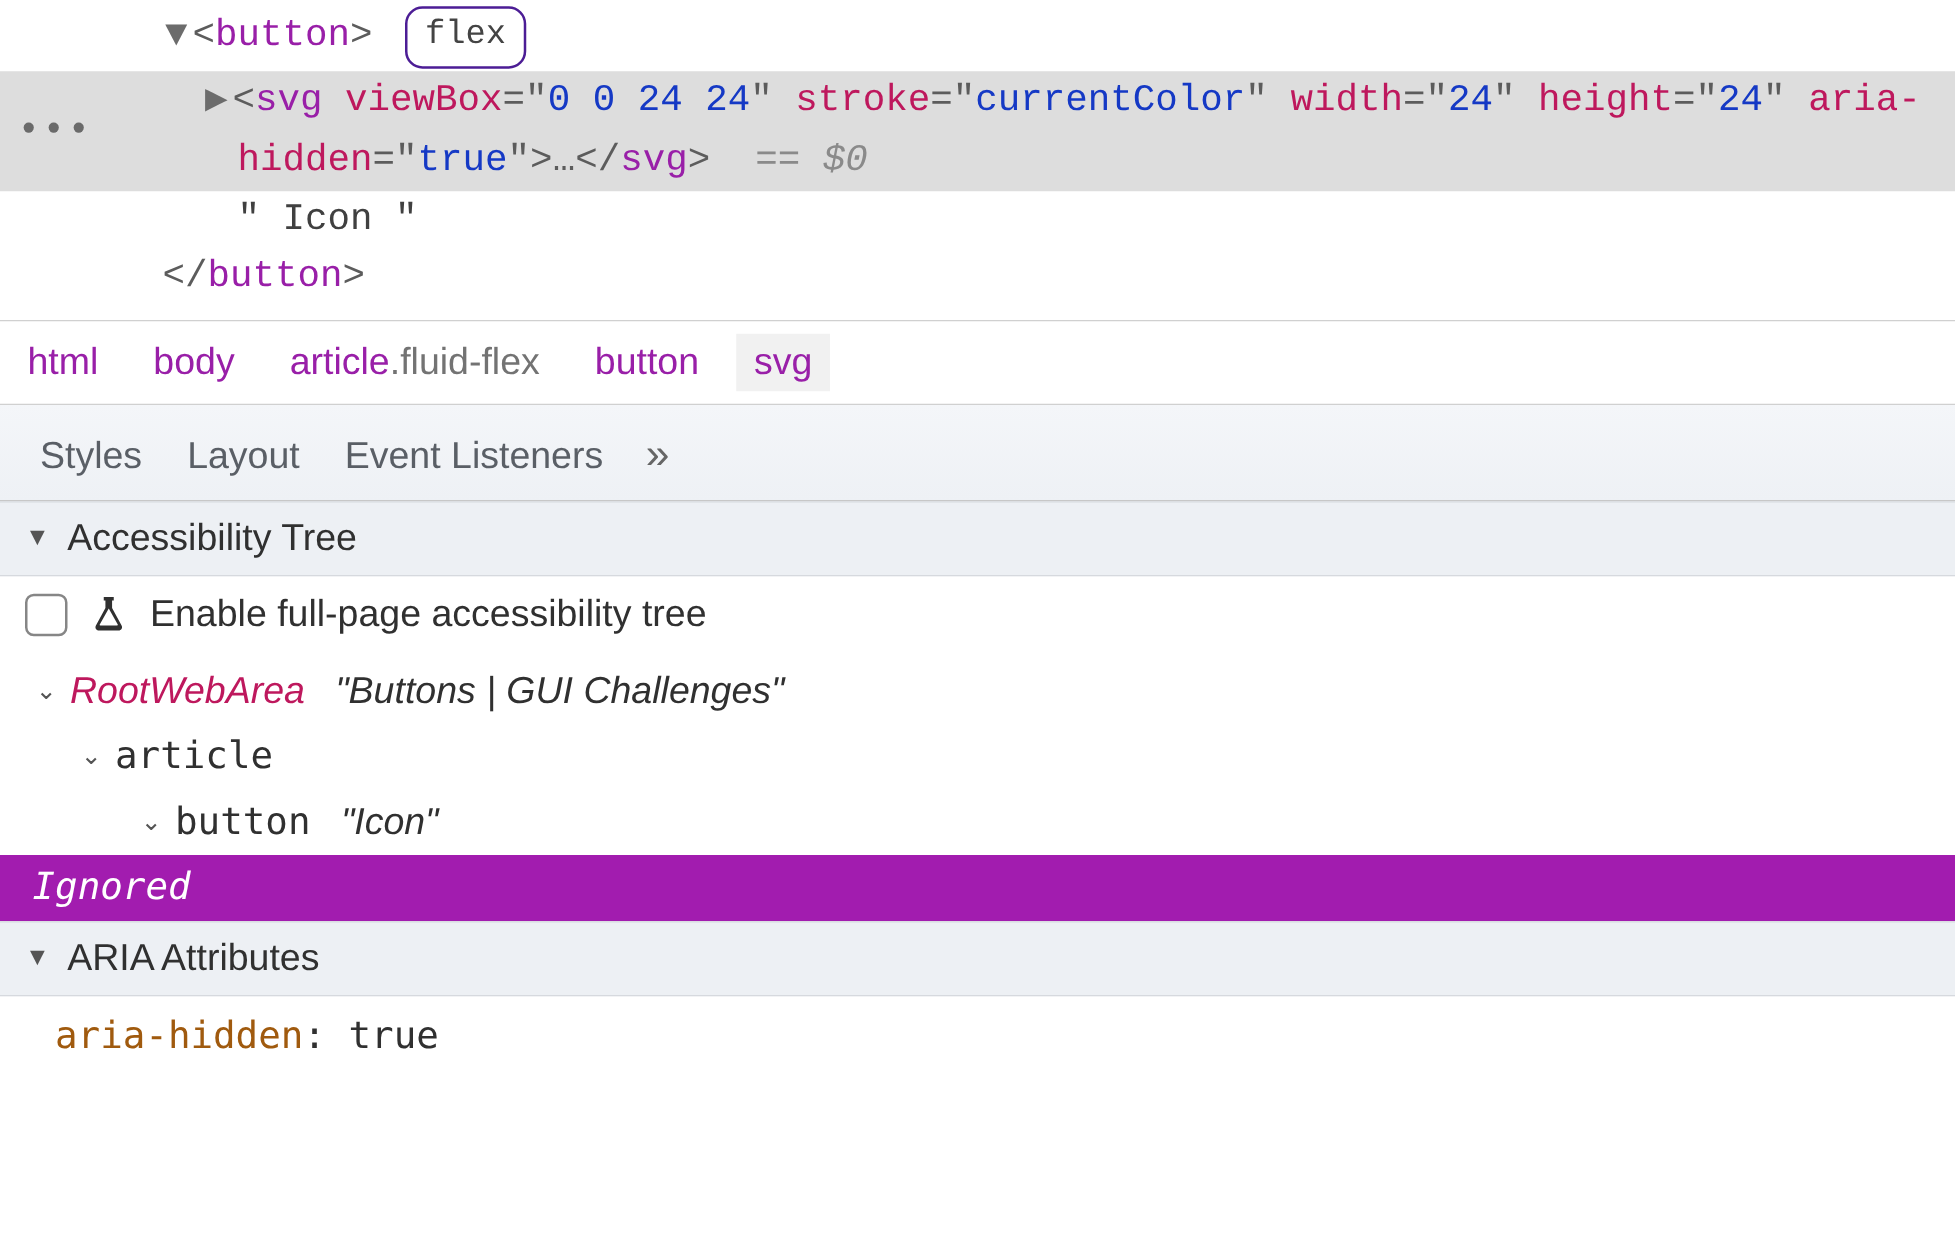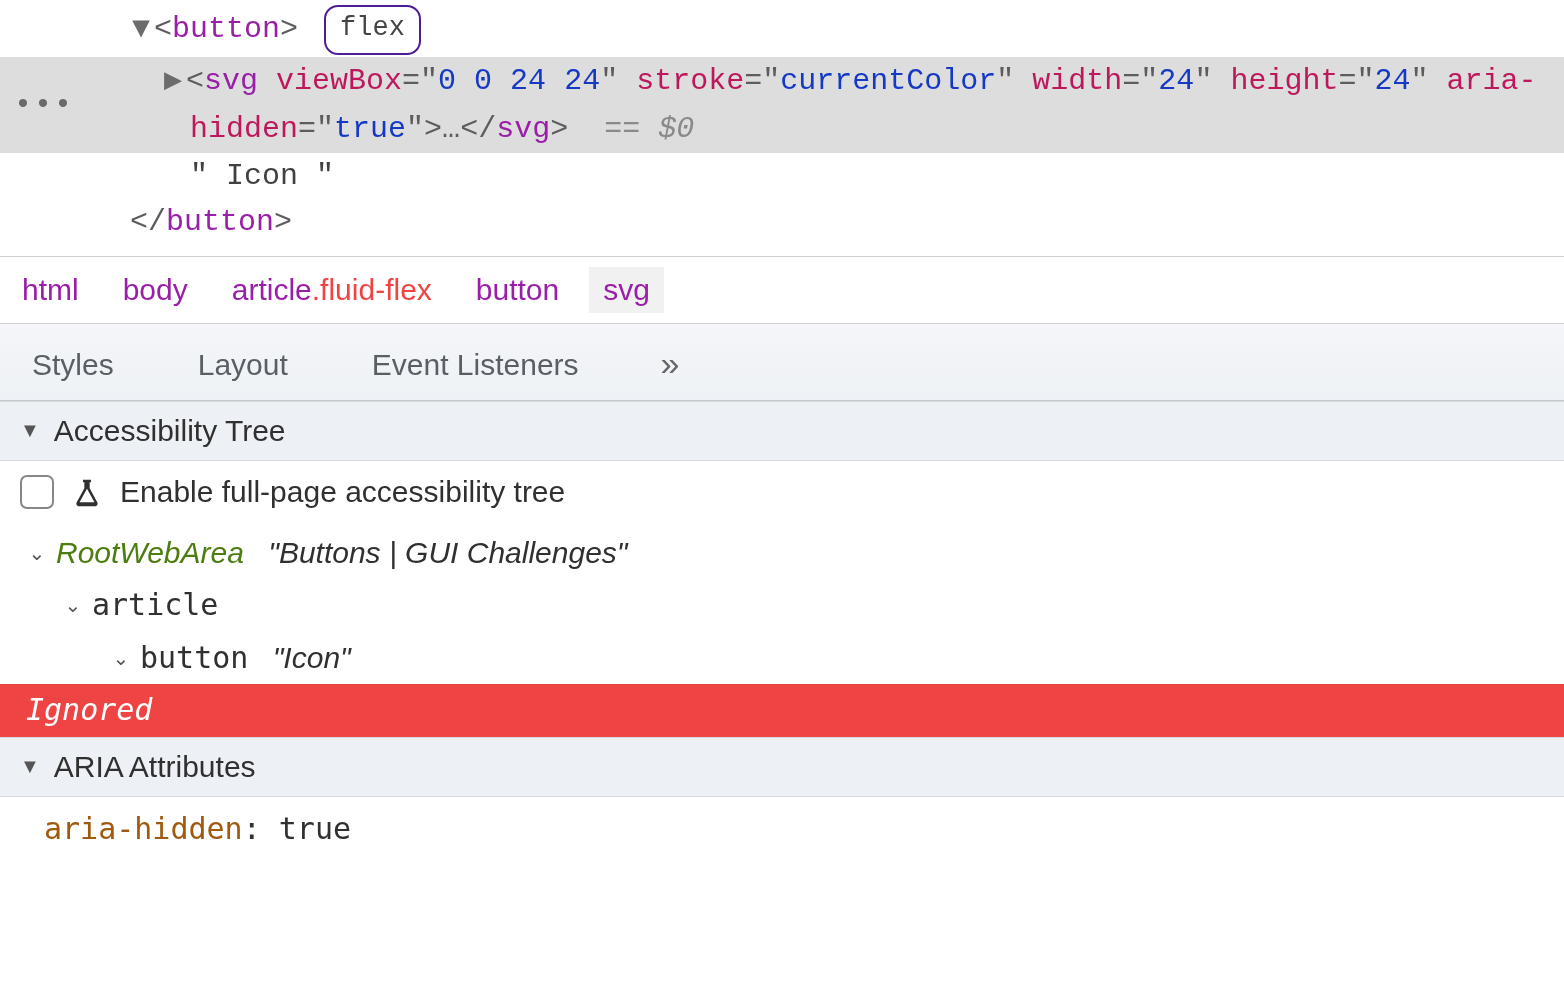".fluid-flex" .crumb .class-part { color: #ef4444 -> #737373 }
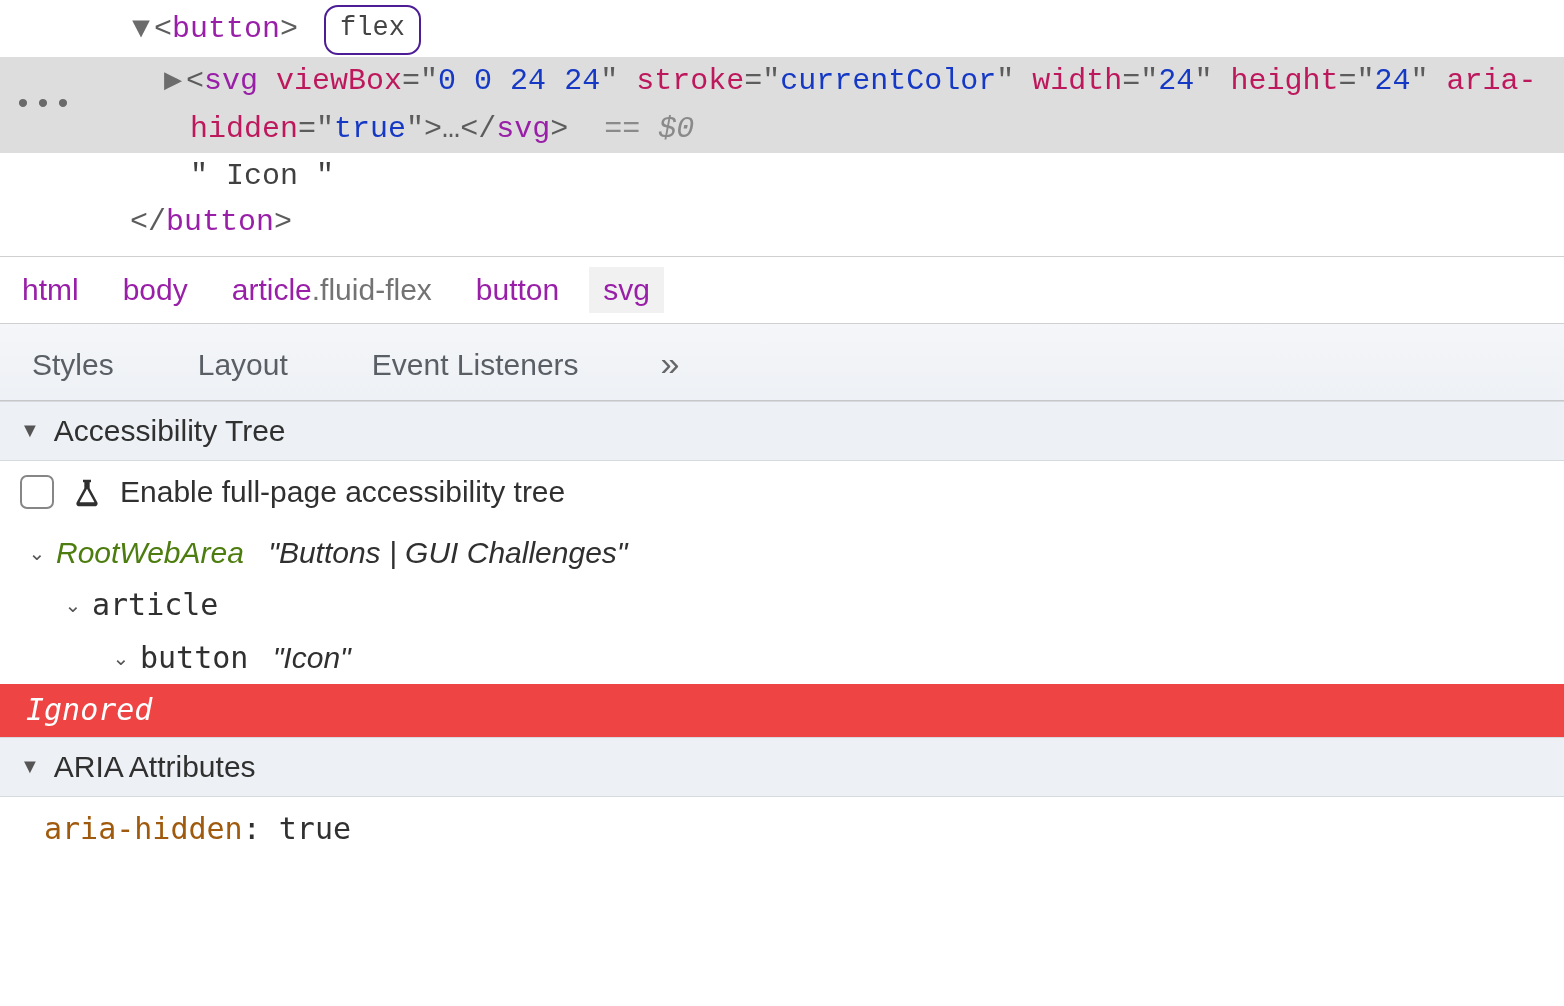"Styles" .side-tabs { gap: 80px -> 32px }
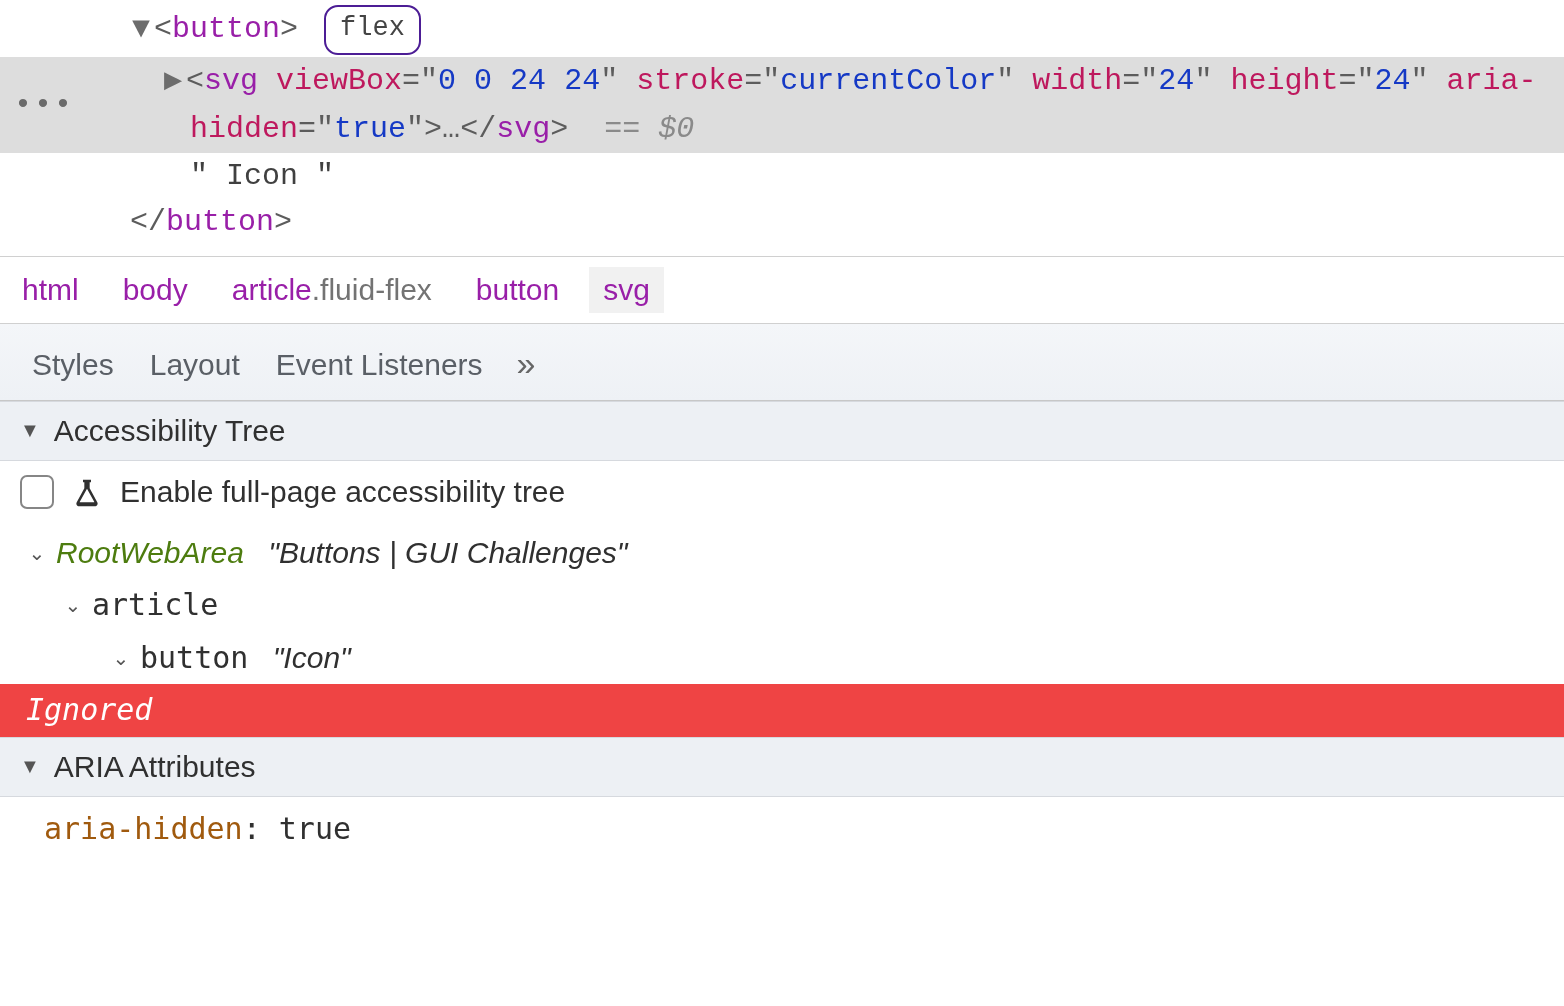"Enable full-page accessibility tree" .enable-row { align-items: flex-end -> flex-start }
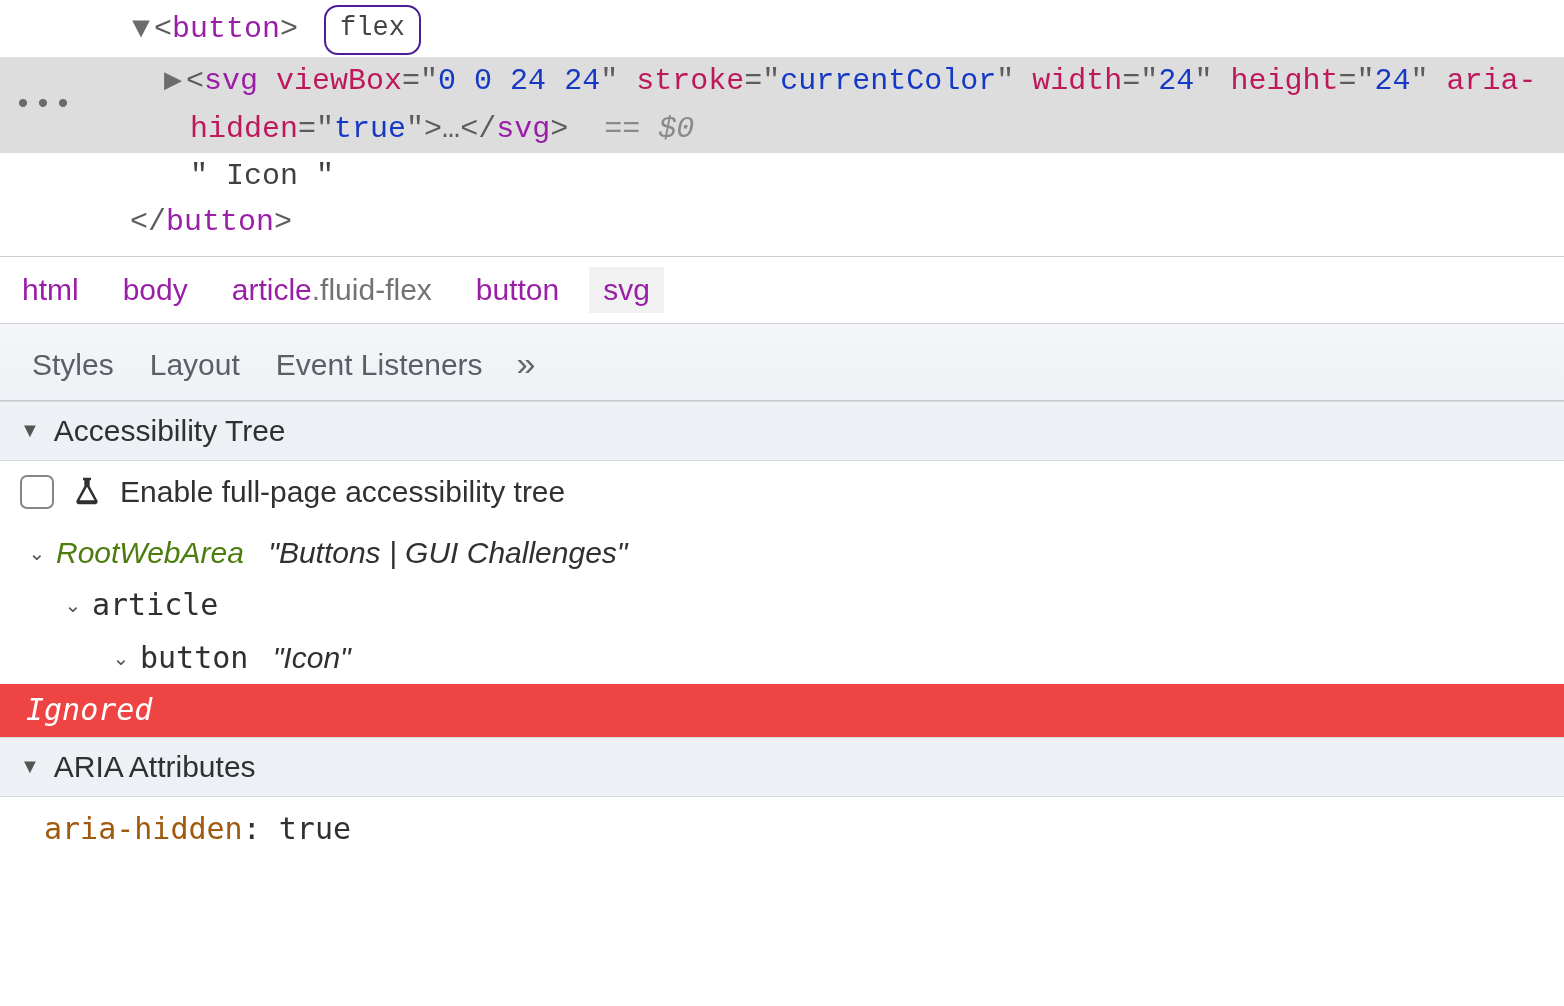"RootWebArea" .ax-root-role { color: #4d7c0f -> #be185d }
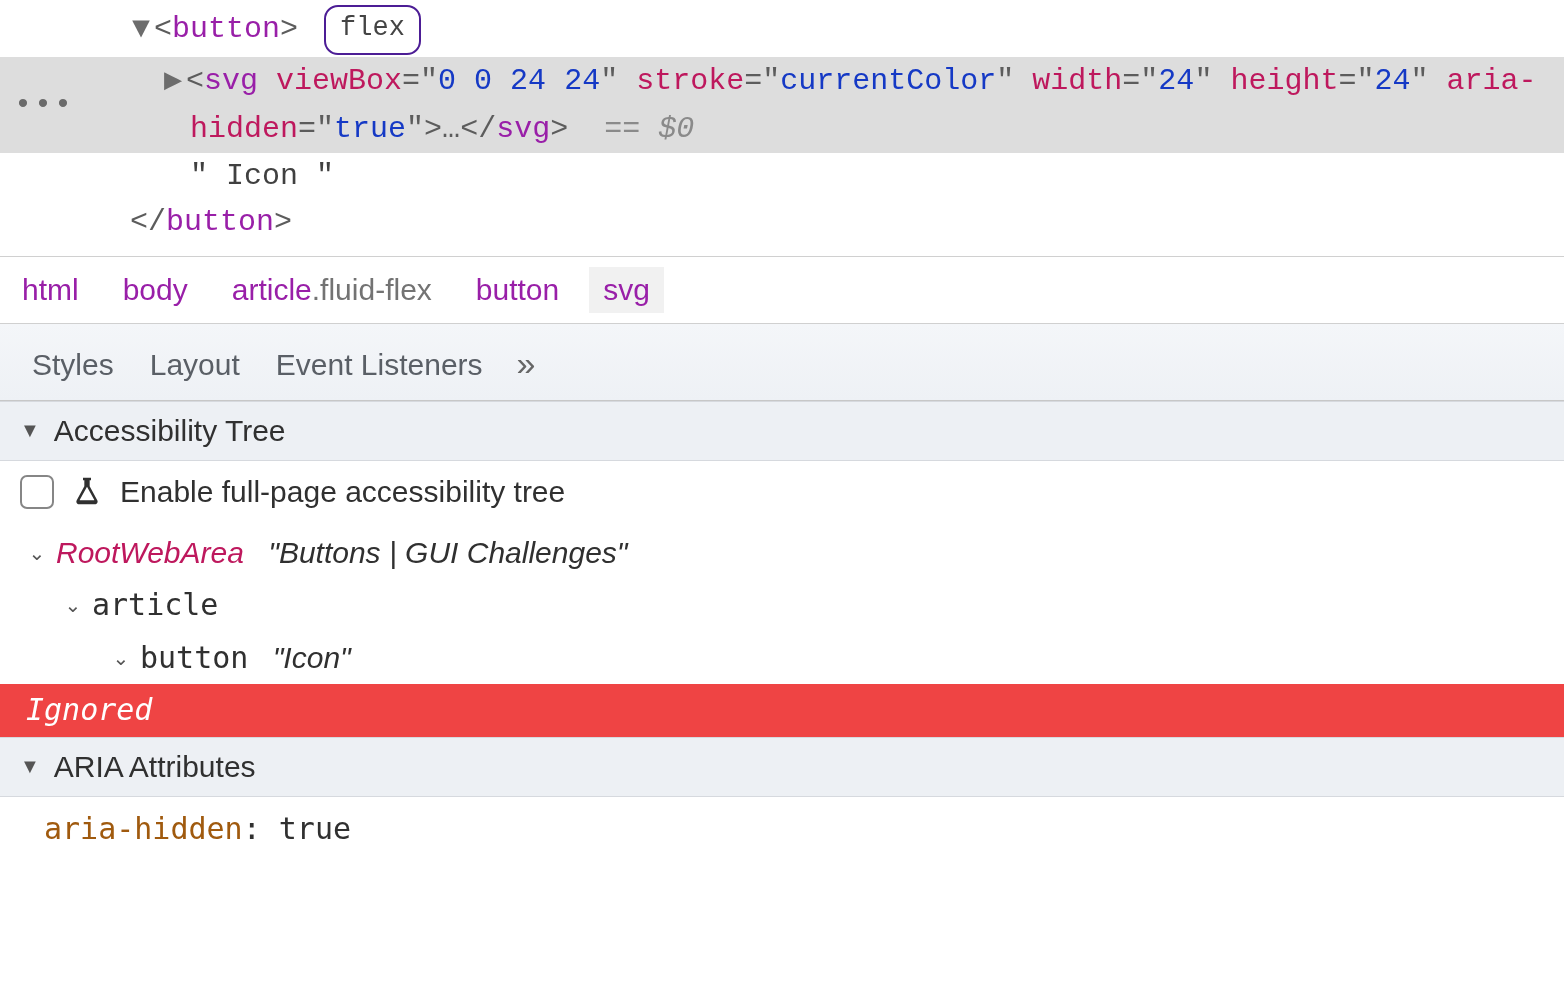"Ignored" .ax-row.selected { background: #ef4444 -> #a21caf }
